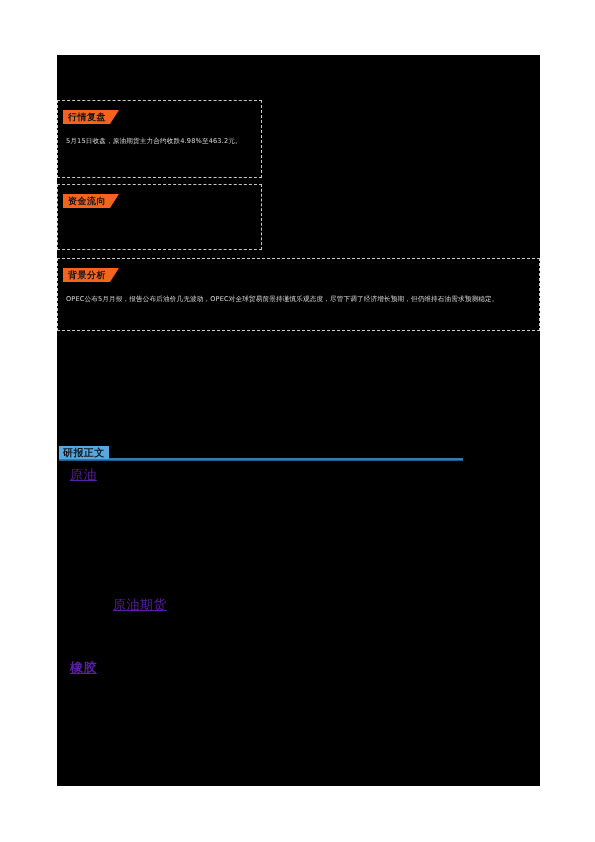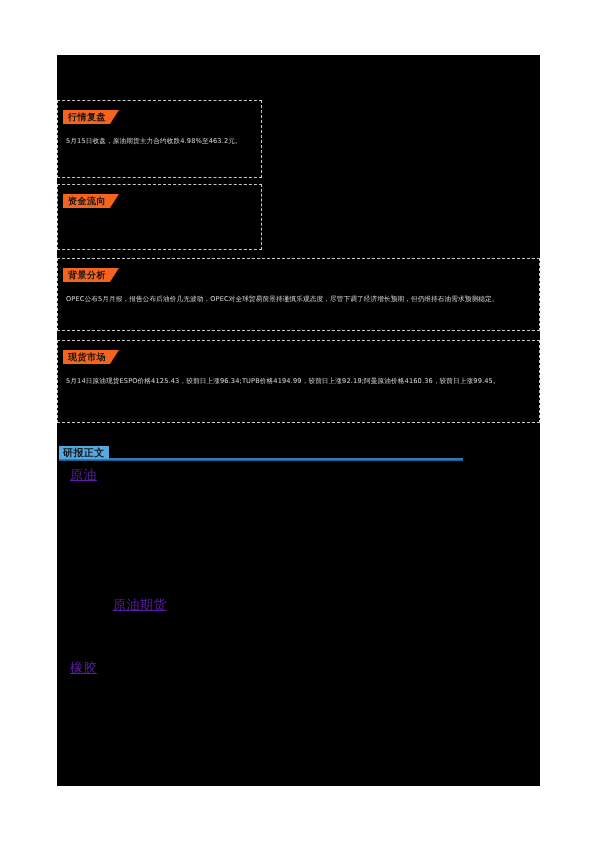"现货市场" div.card { html: <div> <div>现货市场</div> <div>5月14日原油现货ESPO价格4125.43，较前日上涨96.34;TUPB价格4194.99，较前日上涨92.19;阿曼原油价格4160.36，较前日上涨99.45。</div> </div> -> none }
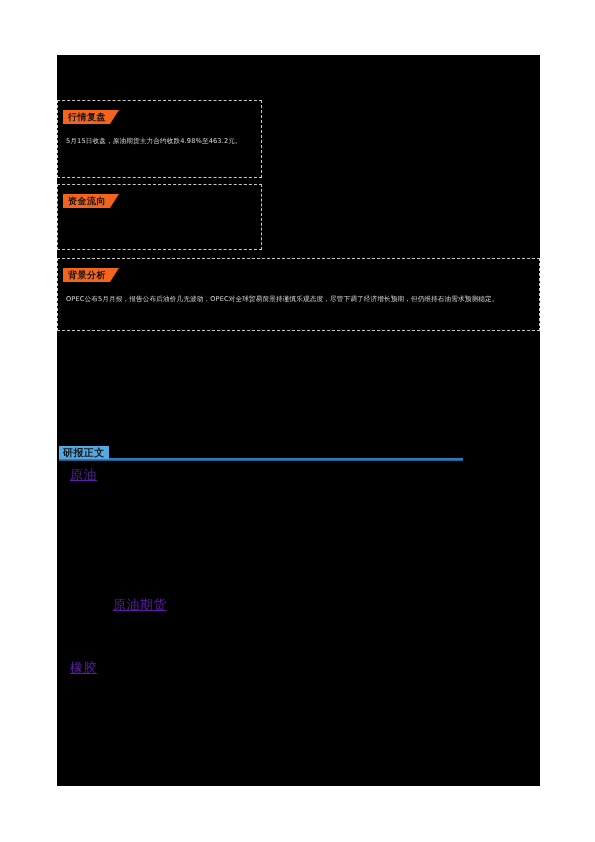"橡胶" a.doc-link { font-weight: none -> bold }
